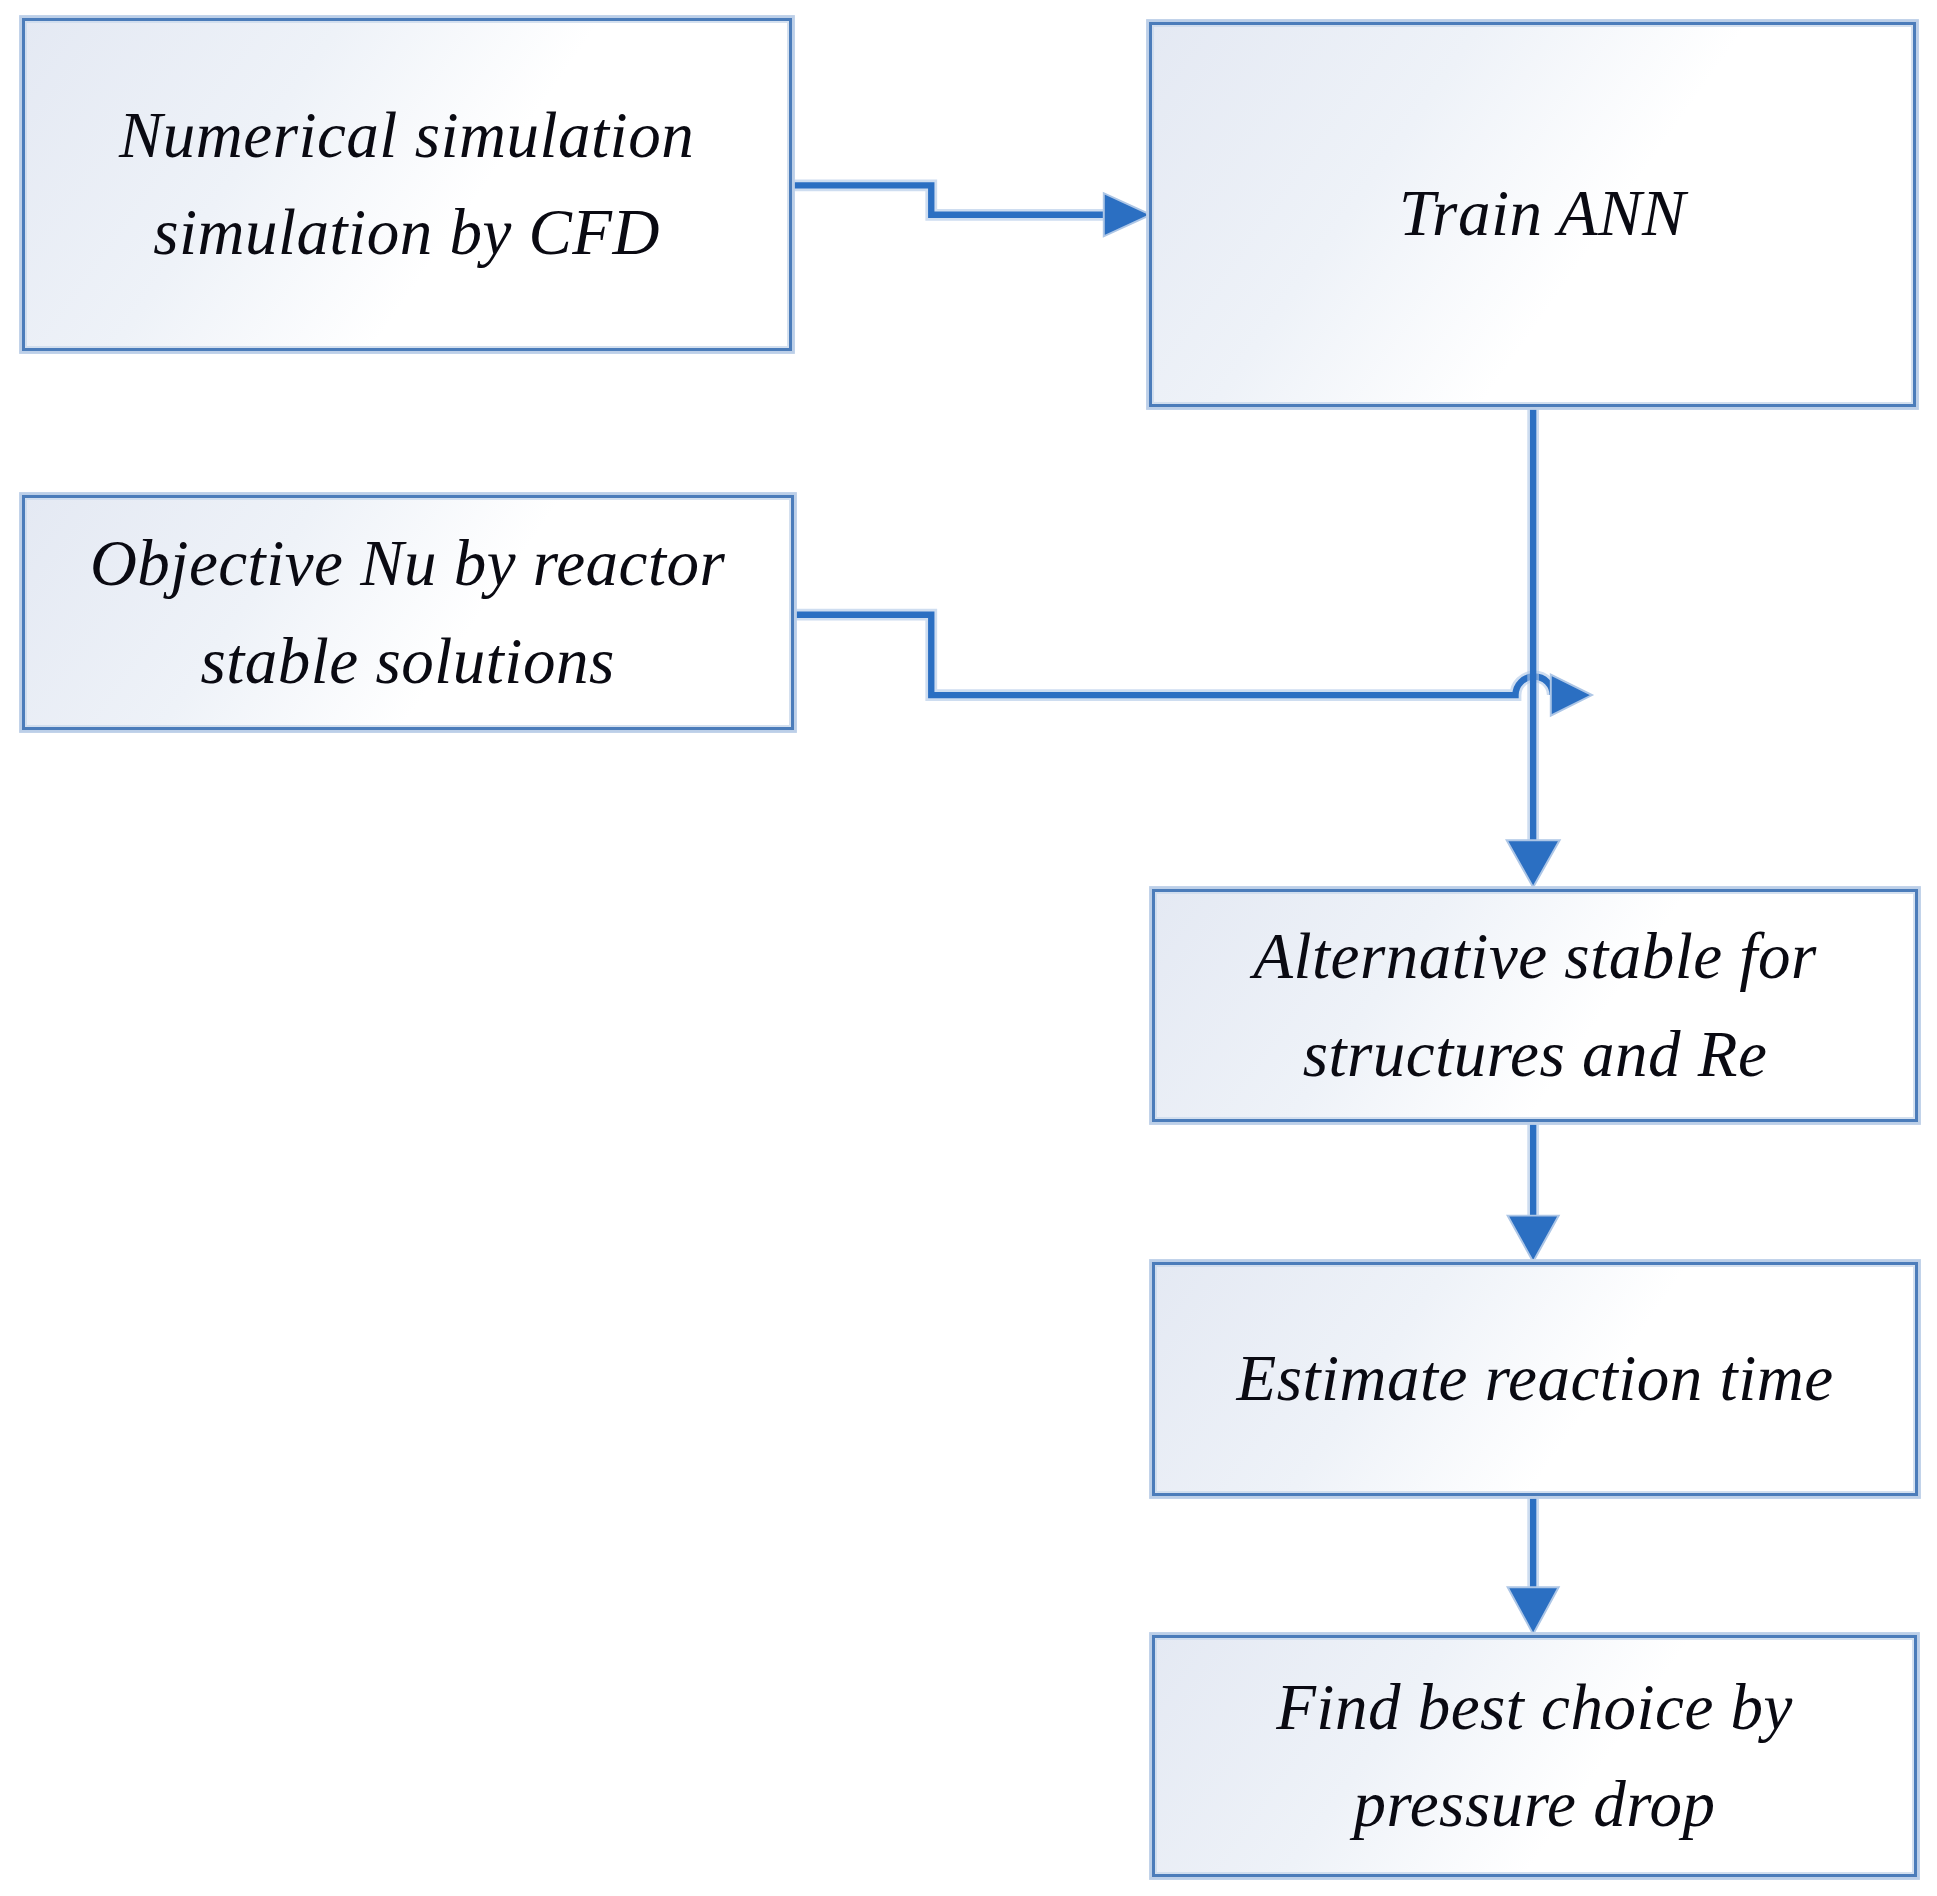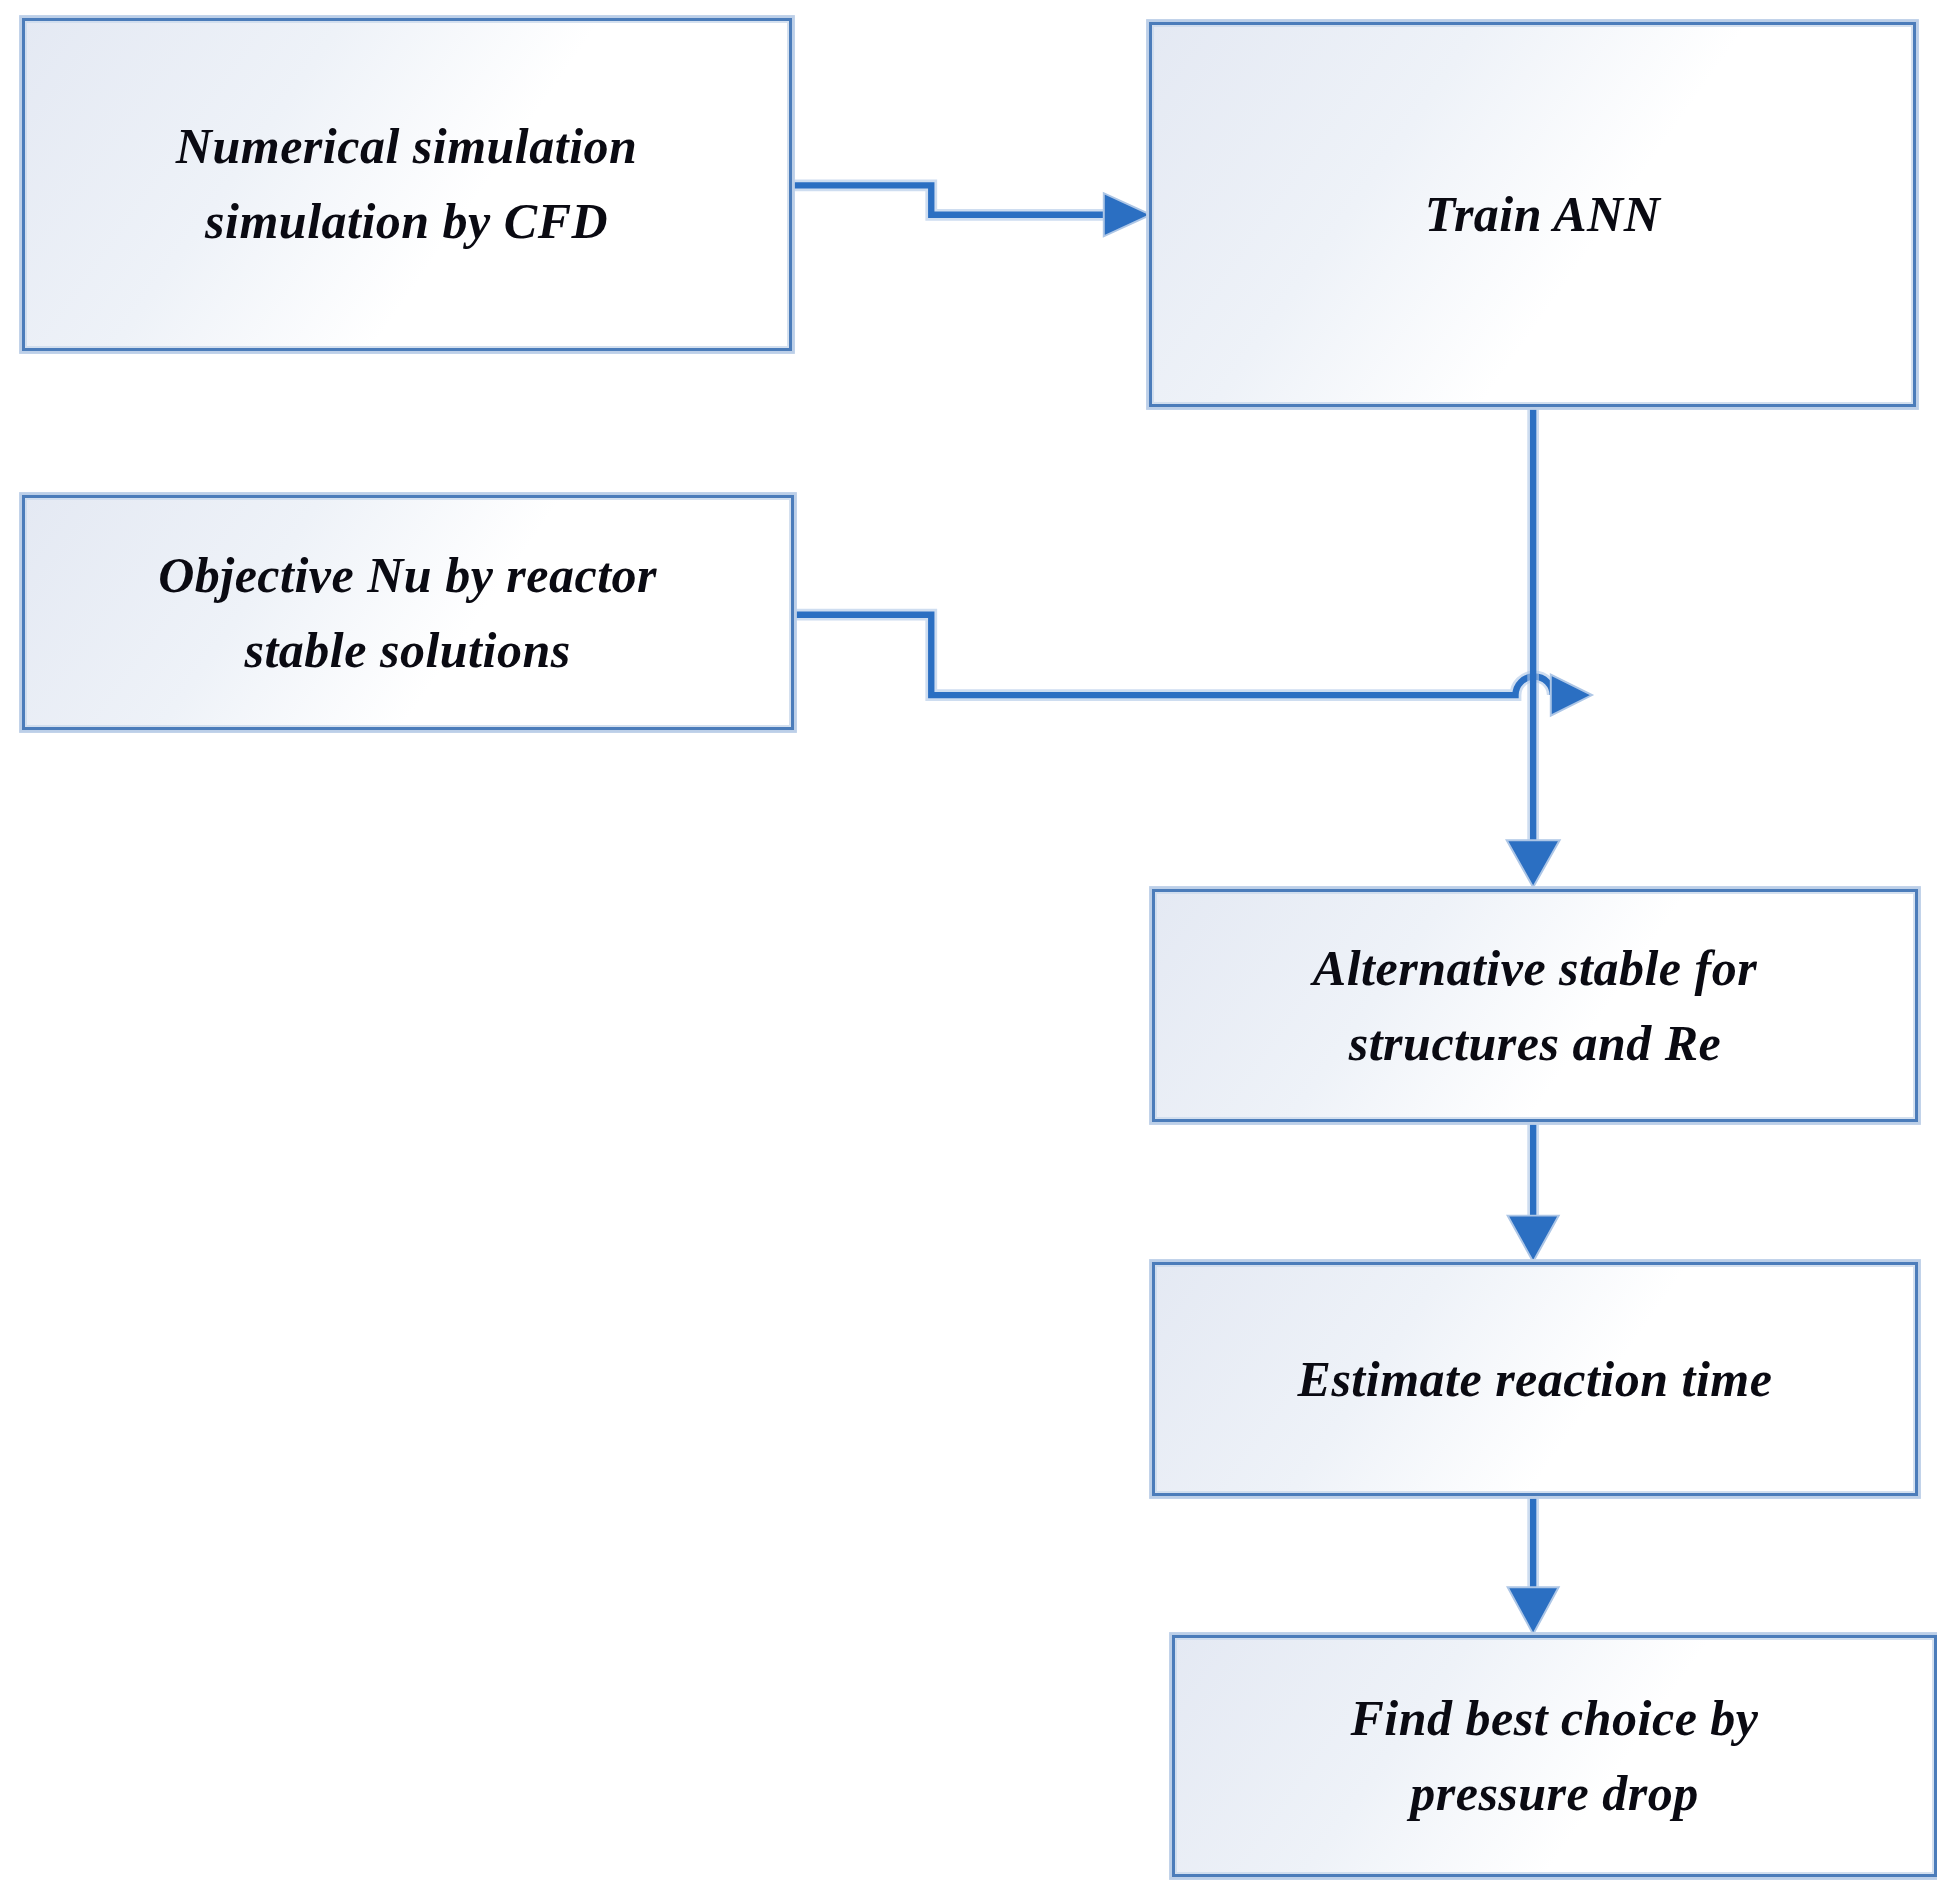"Numerical simulation" .label { font-size: 50px -> 65px; font-weight: bold -> normal }
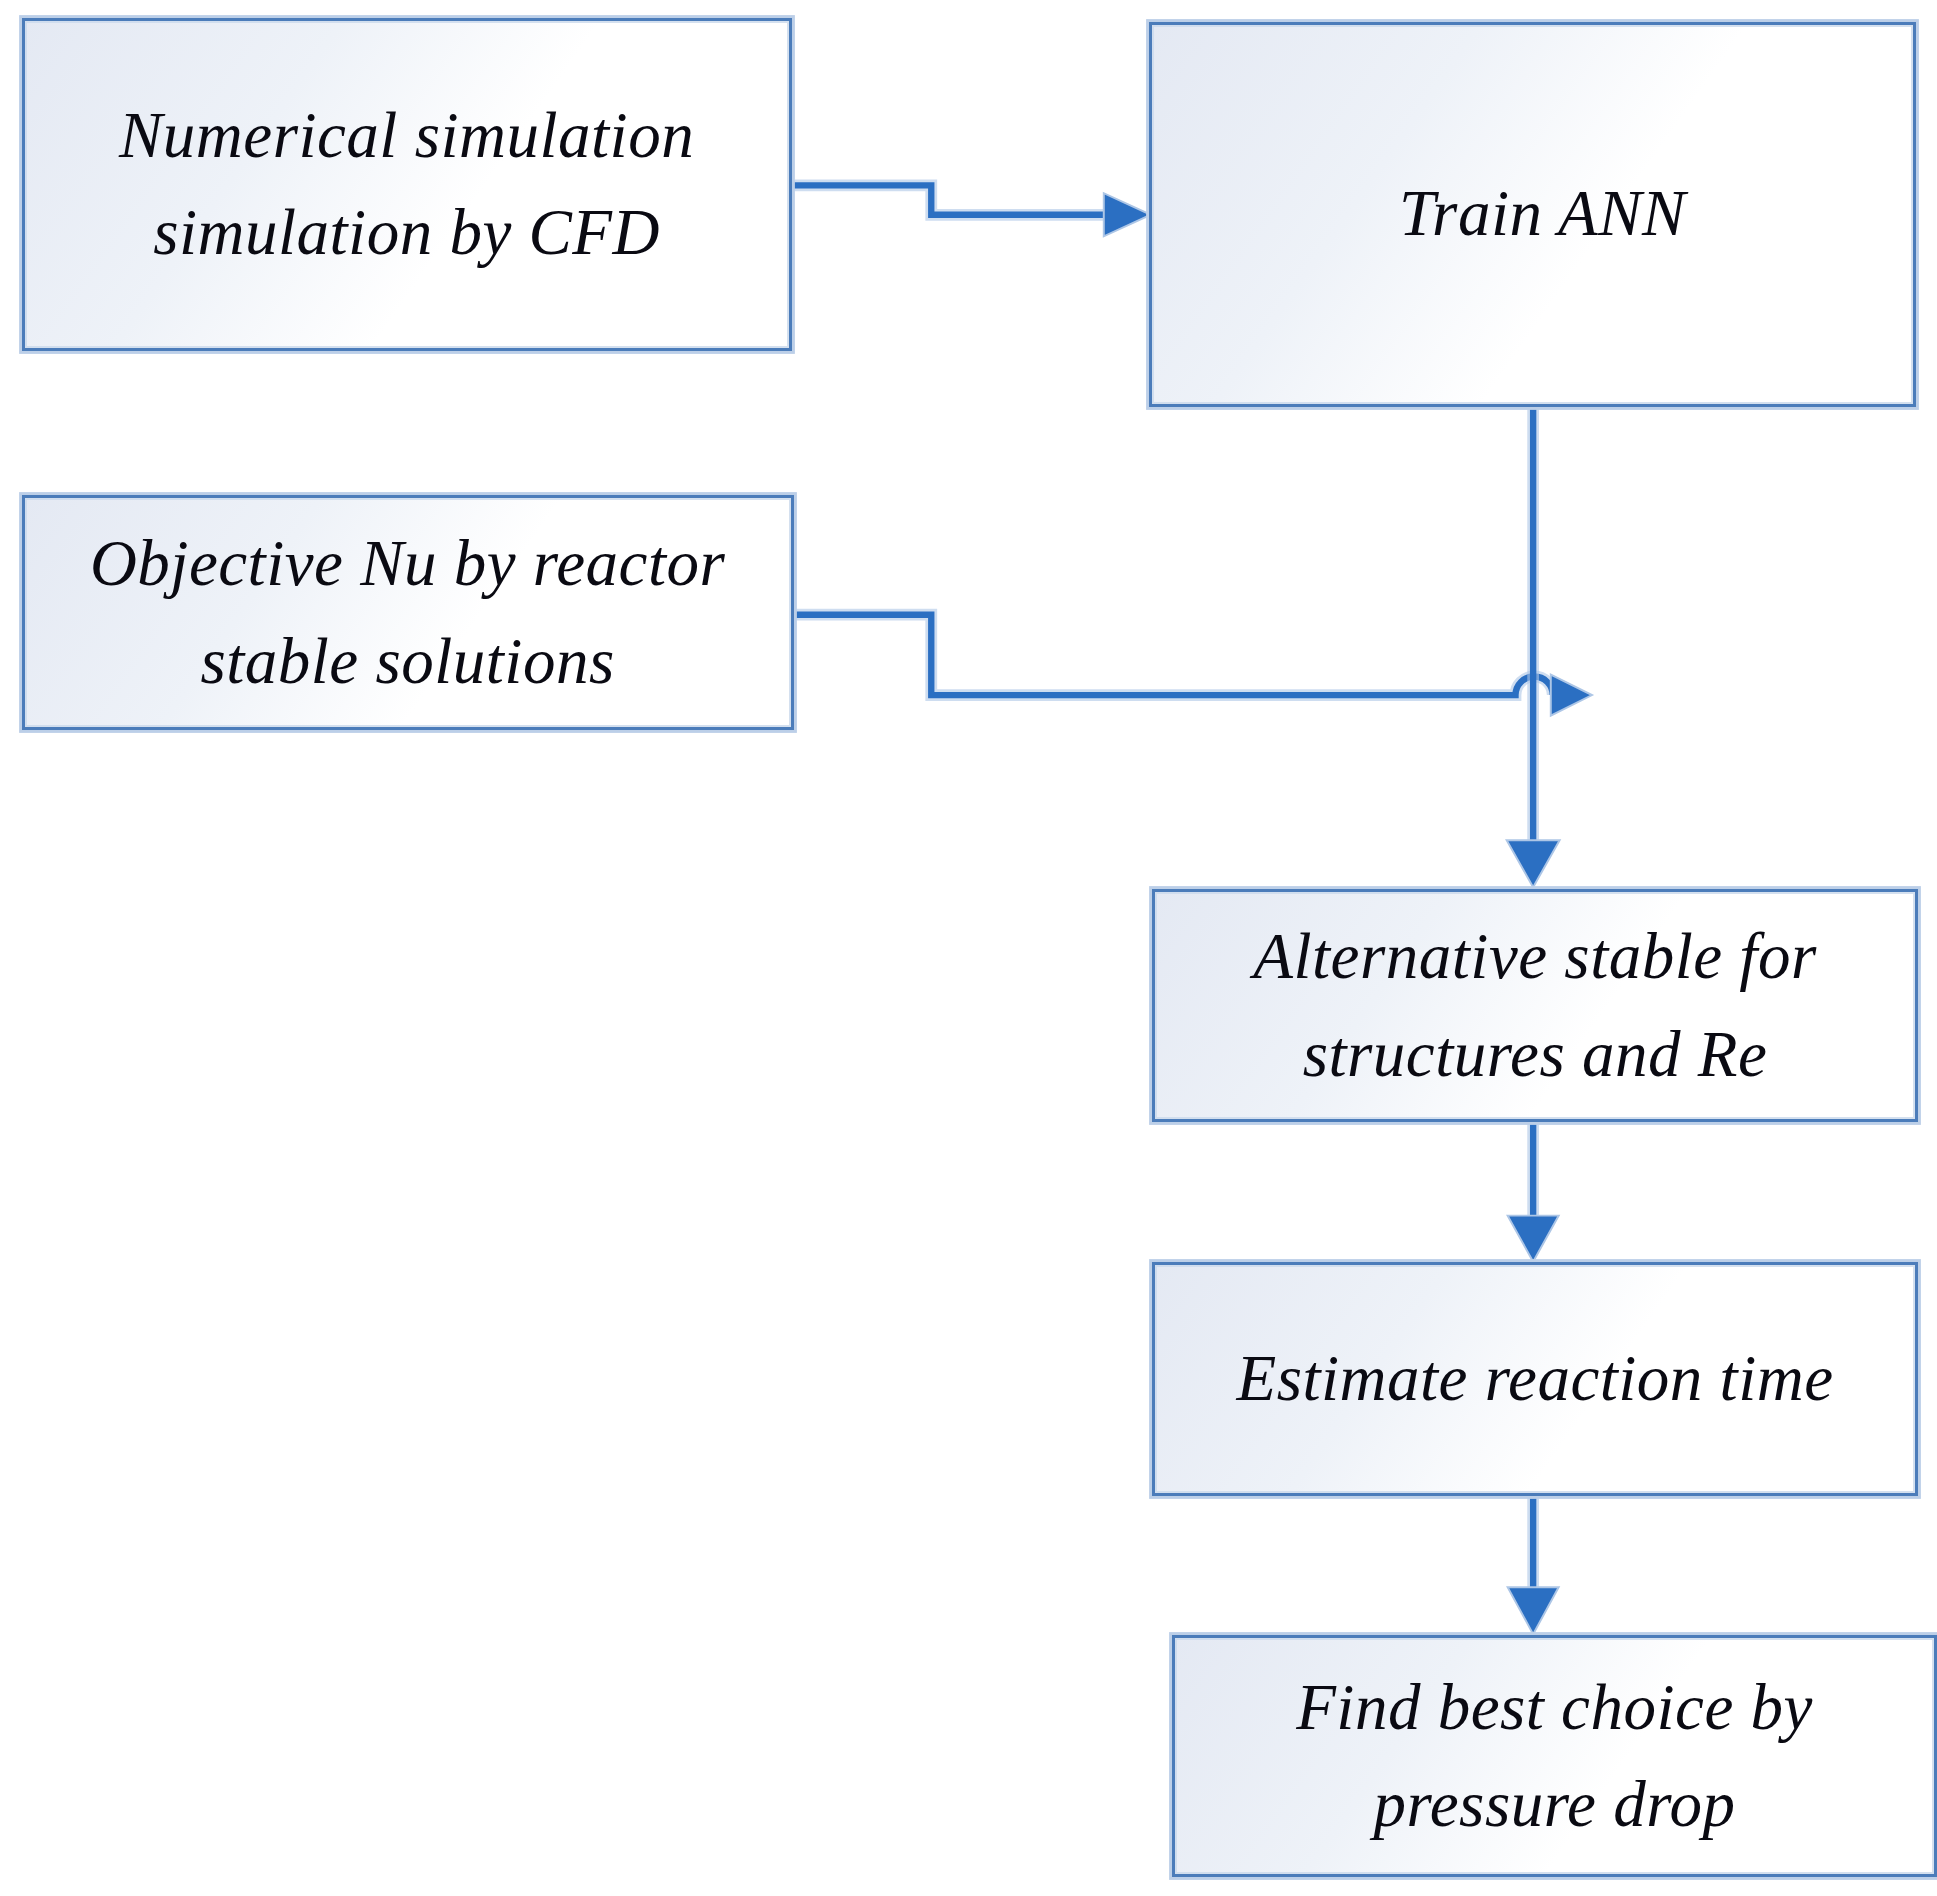"Find best choice by" div.node { margin-left: 20px -> none }
